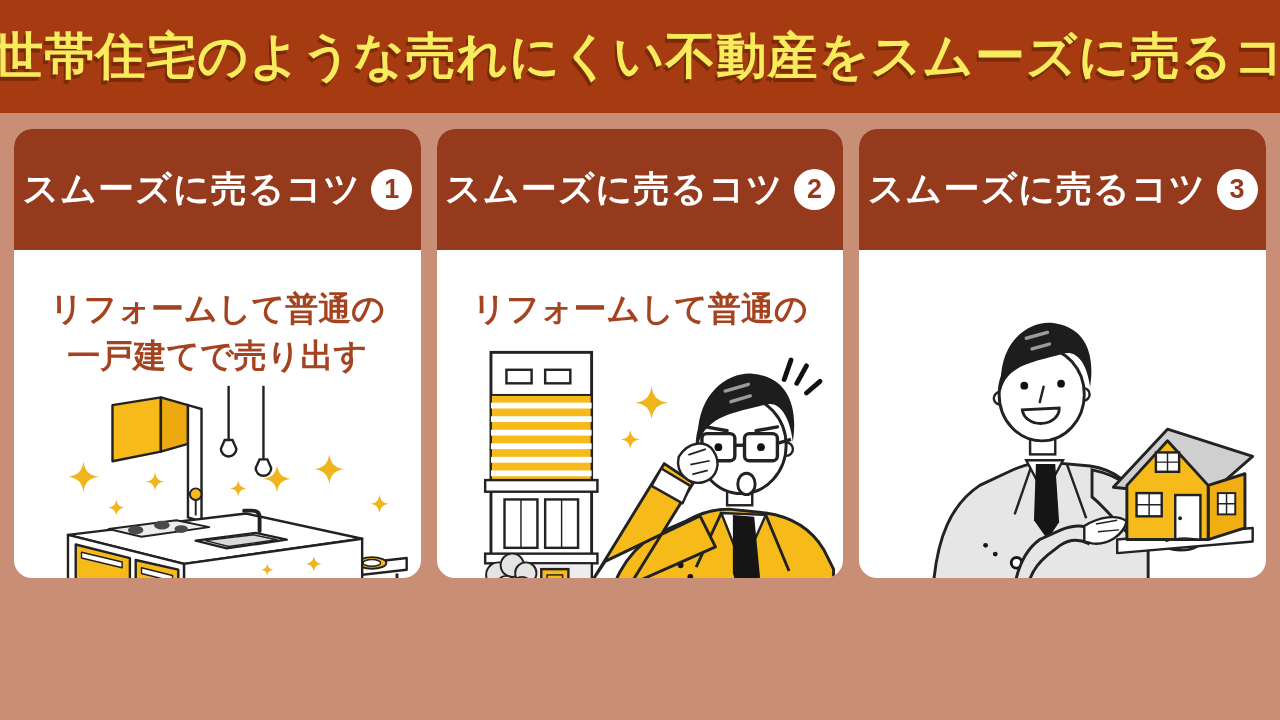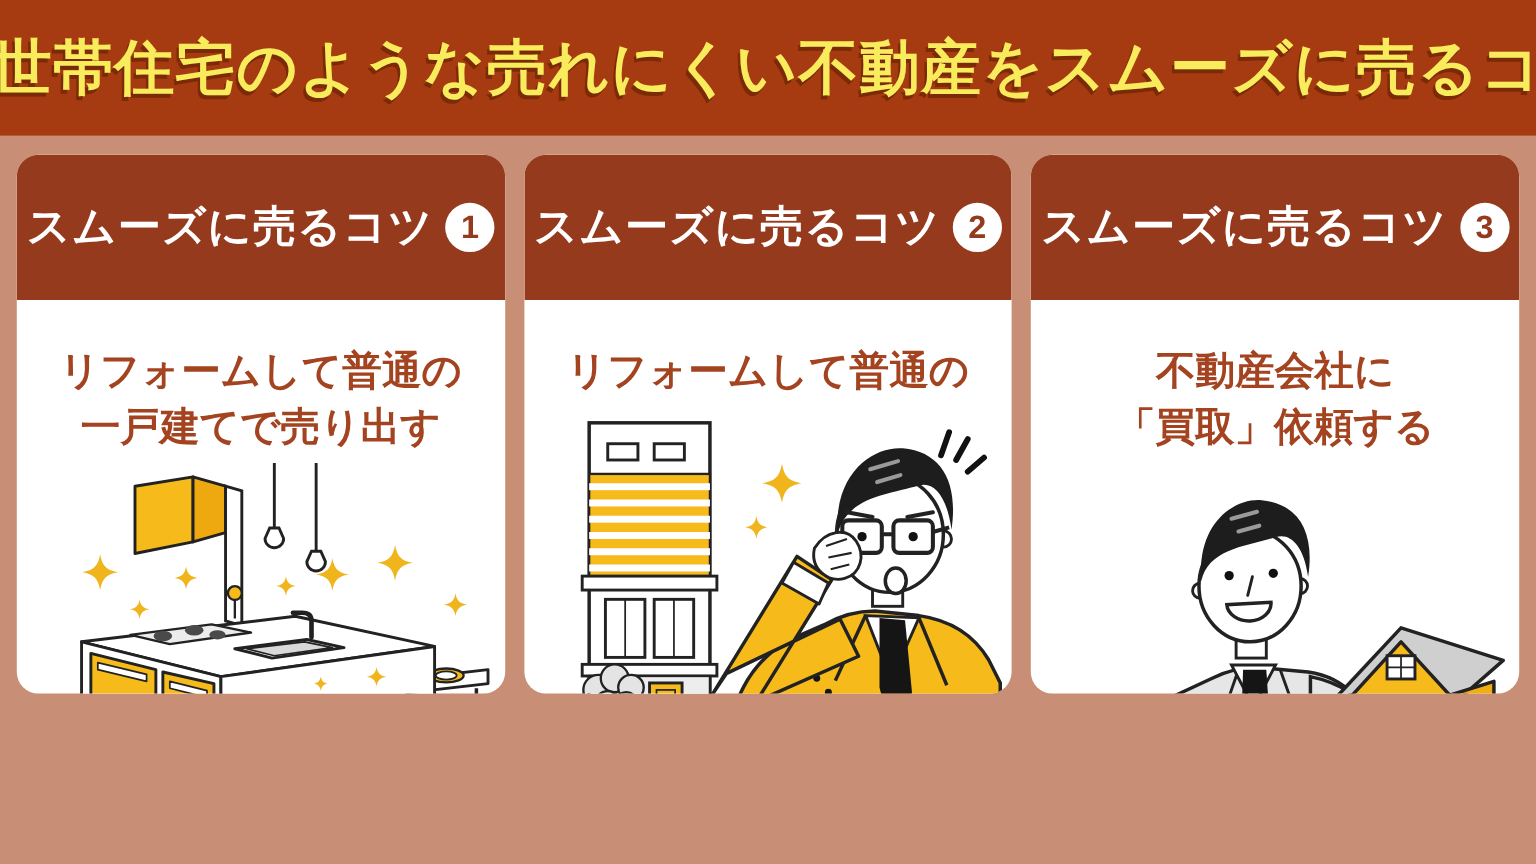"不動産会社に" div.tip-body-text { html: <div>不動産会社に 「買取」依頼する</div> -> none }
